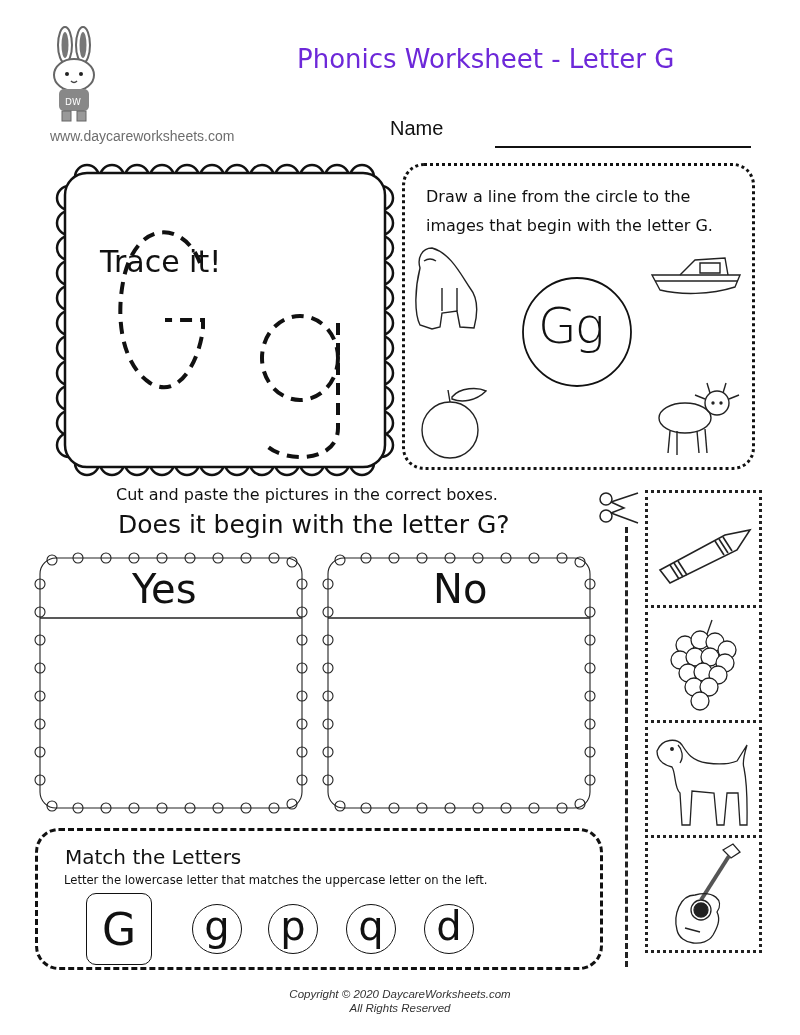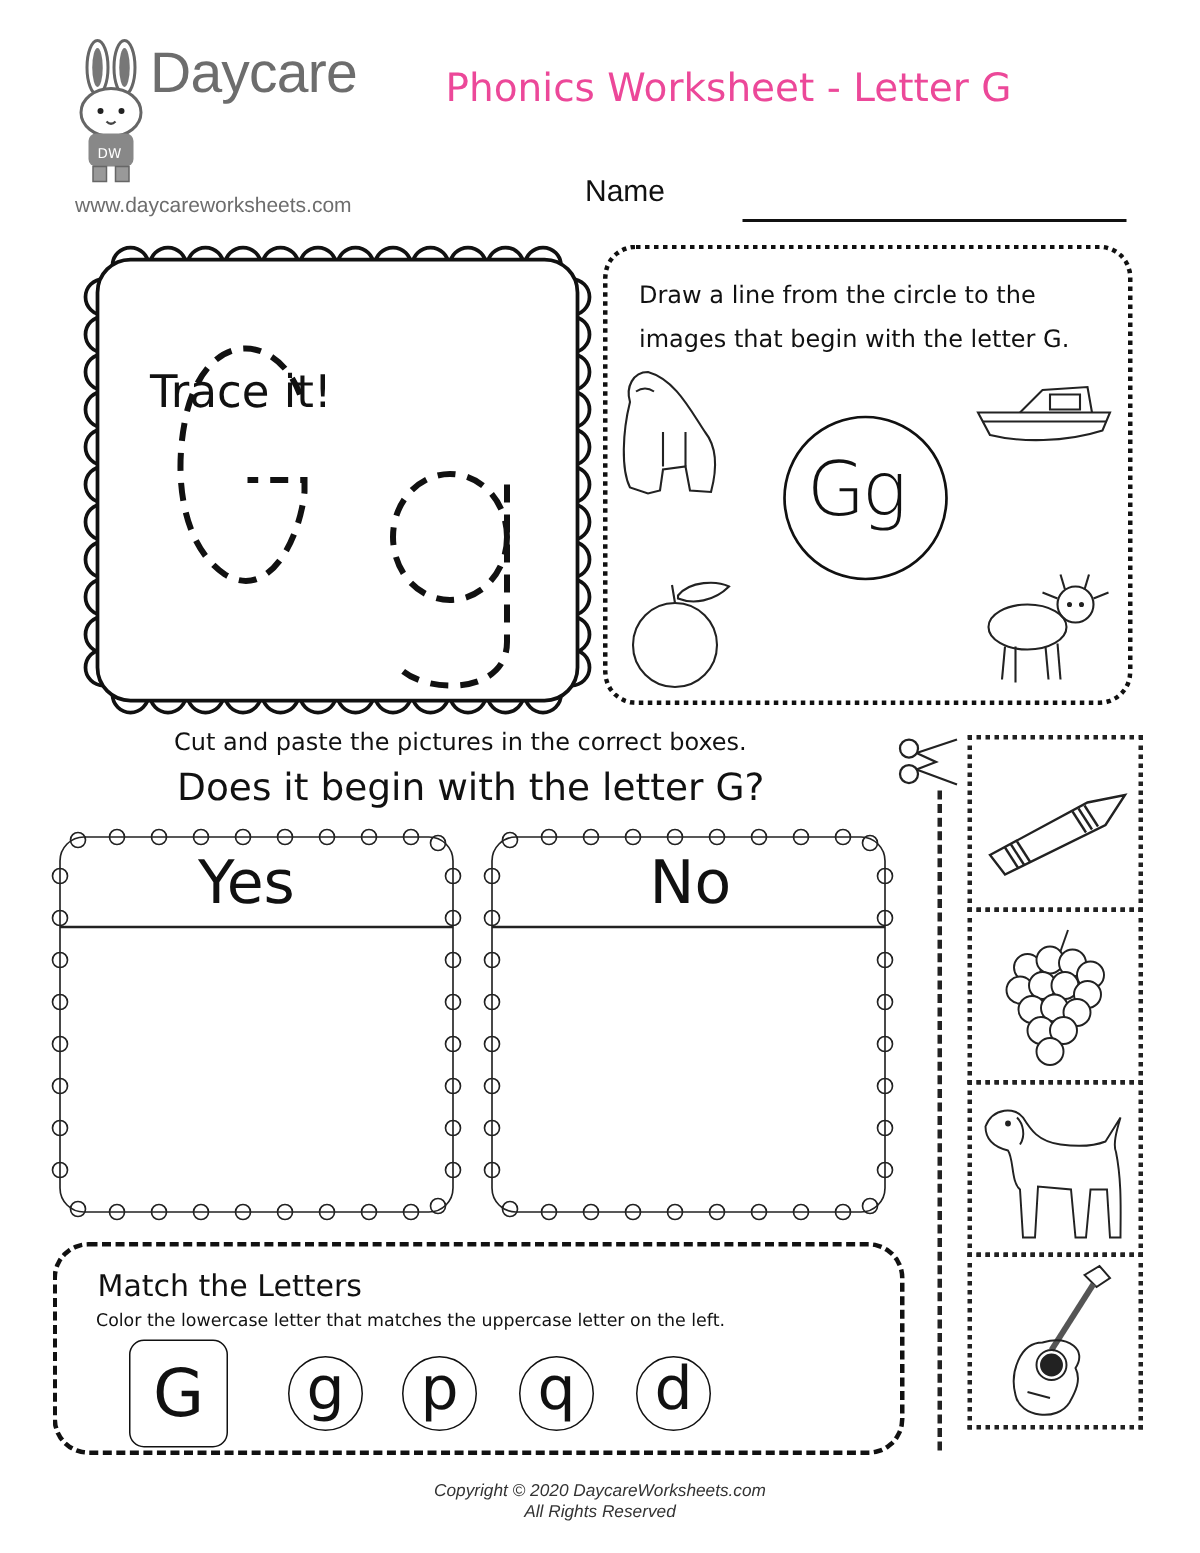"Daycare" div.abs { html: <div>Daycare</div> -> none }
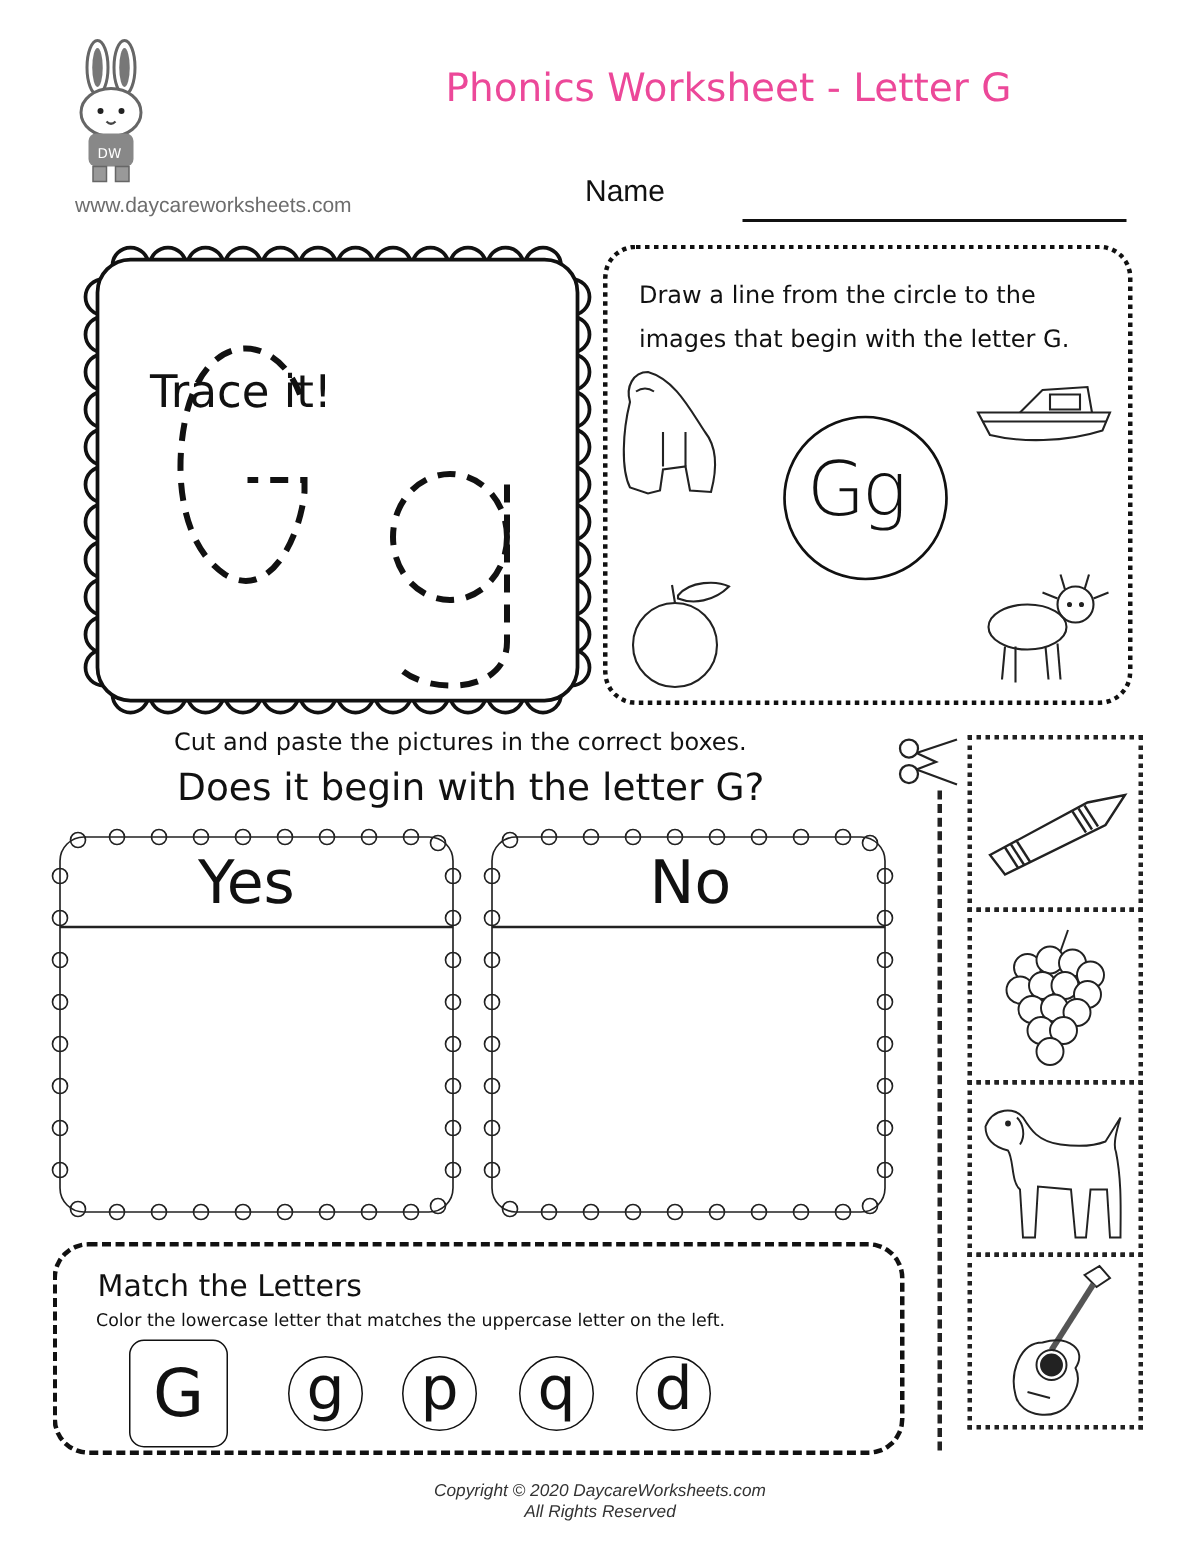"Phonics Worksheet - Letter G" .title { color: #ec4899 -> #6d28d9 }
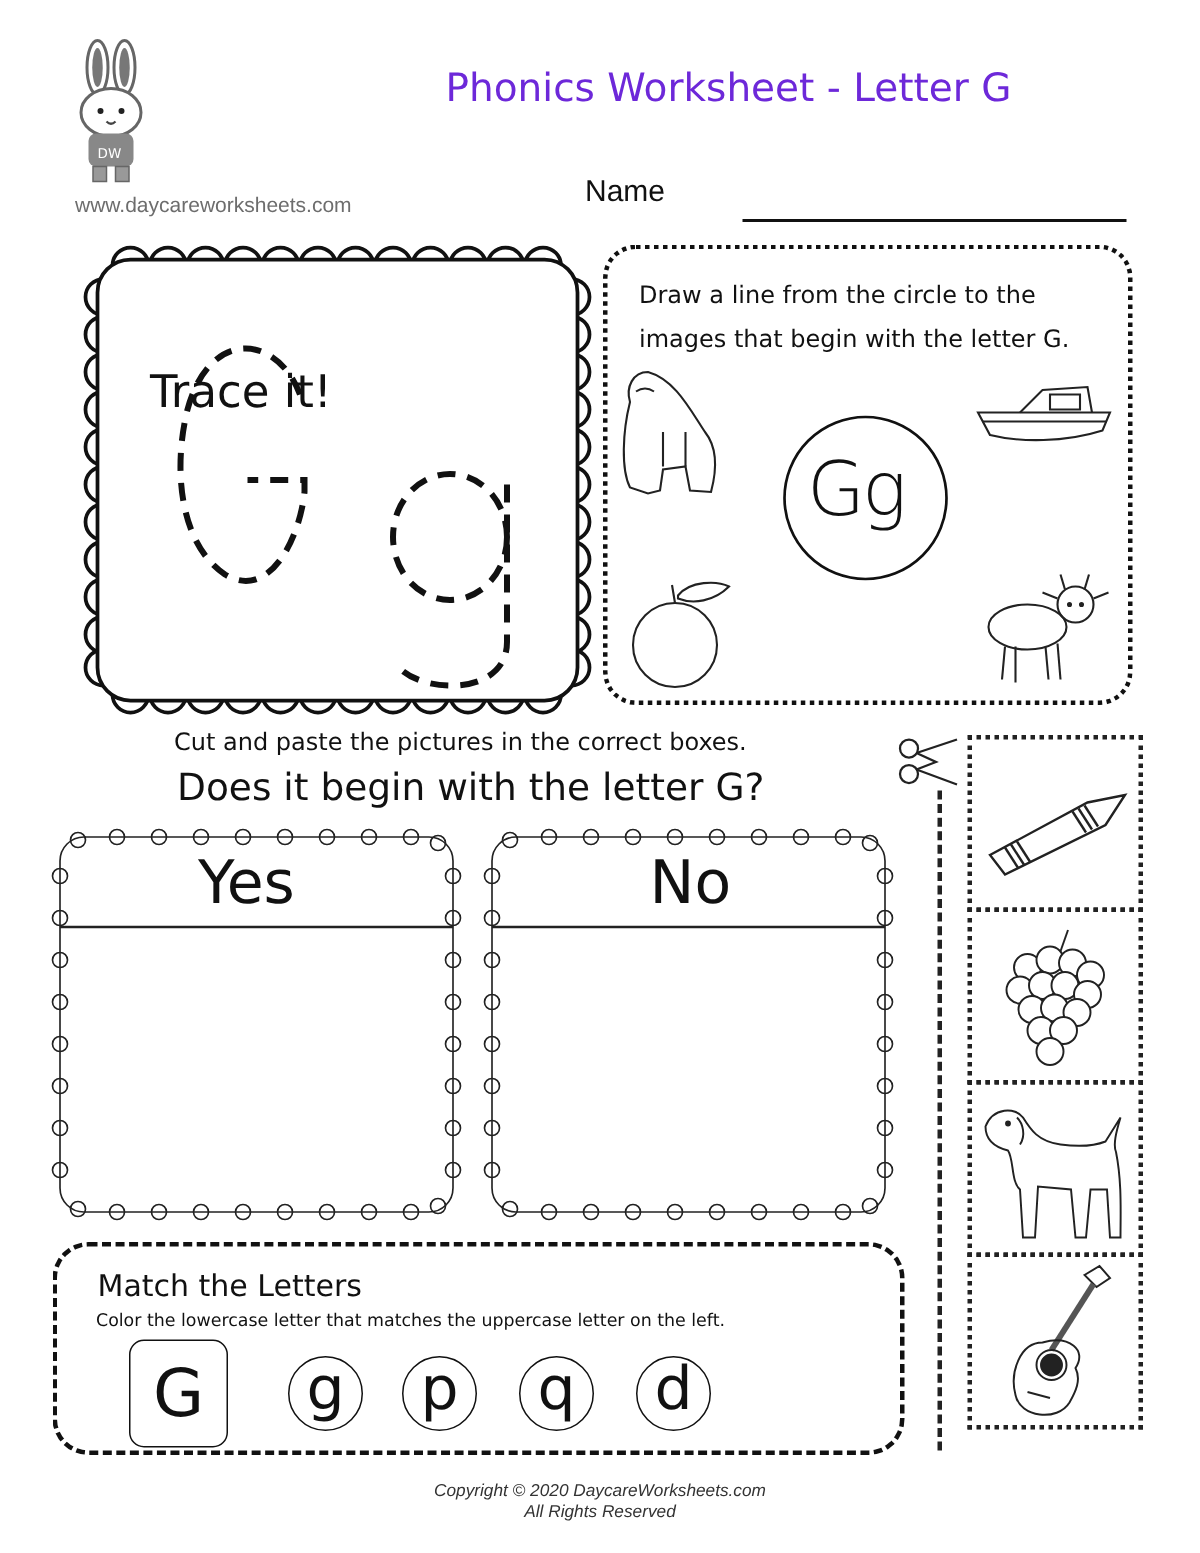"Color the lowercase letter that" div.abs { text: Color -> Letter }
